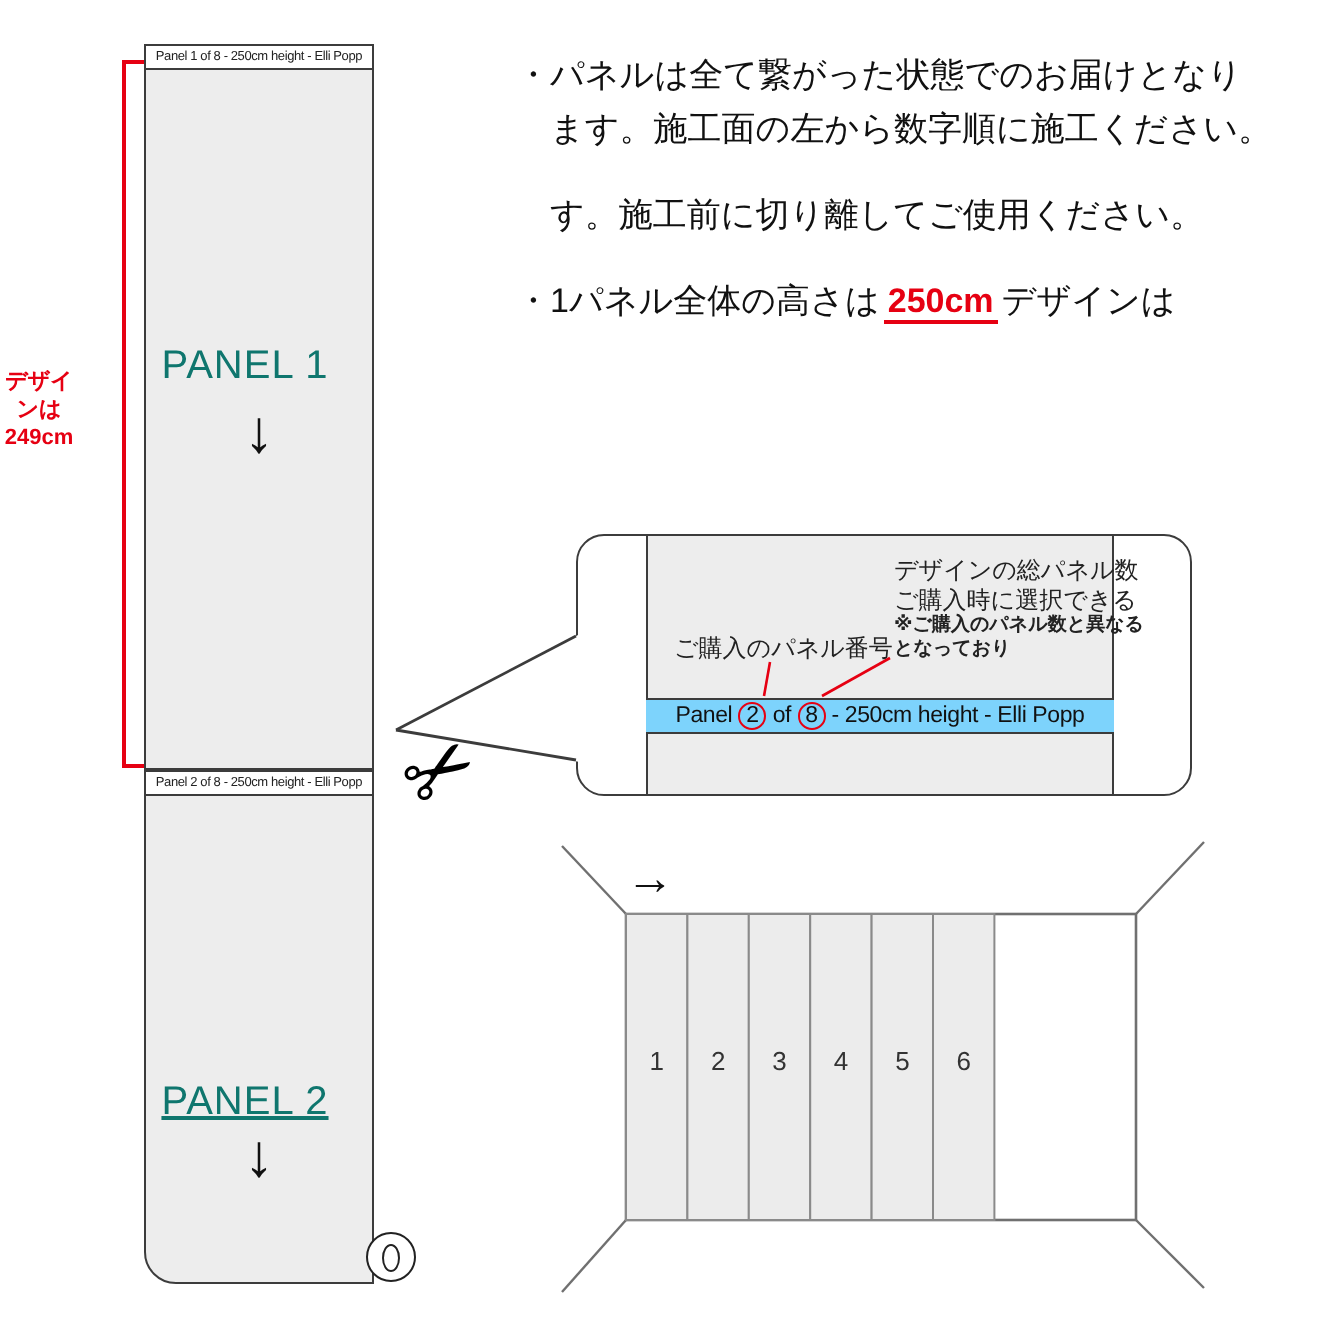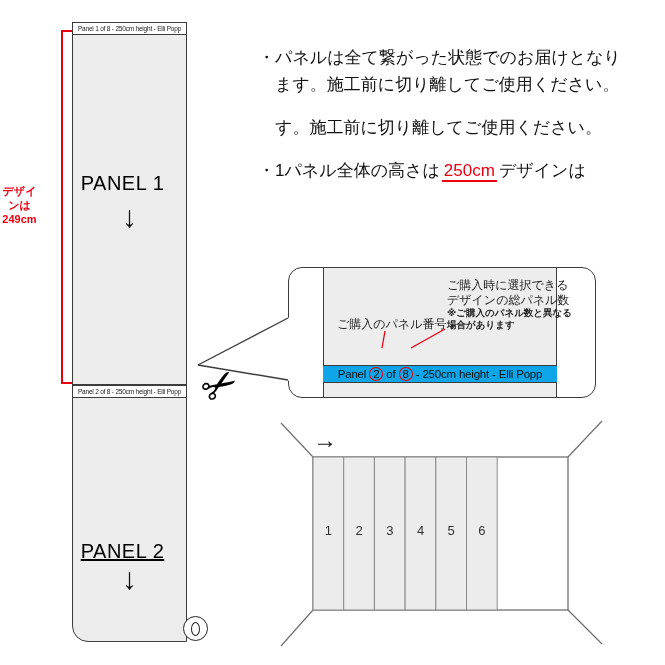"・パネルは全て繋がった状態でのお届けとなり" .bullets { top: 44px -> 24px }
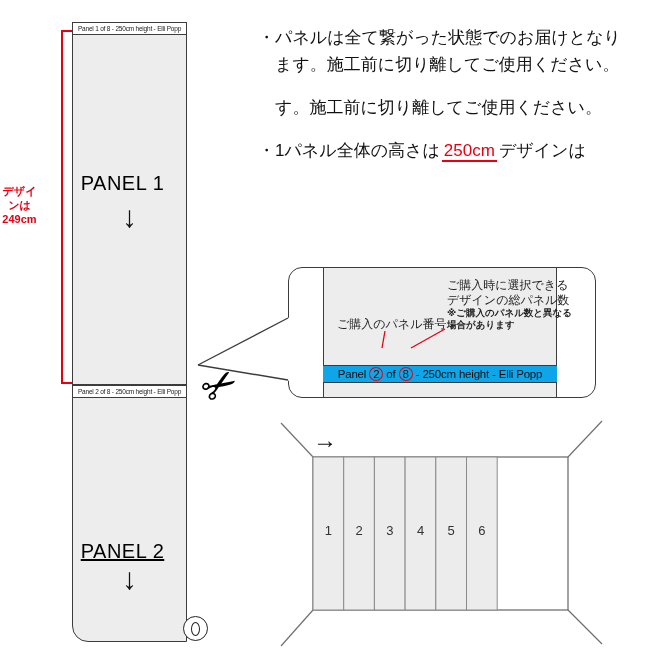"ます。施工前に切り離してご使用ください。" span.cont { text: 前に切り離してご使用 -> 面の左から数字順に施工 }
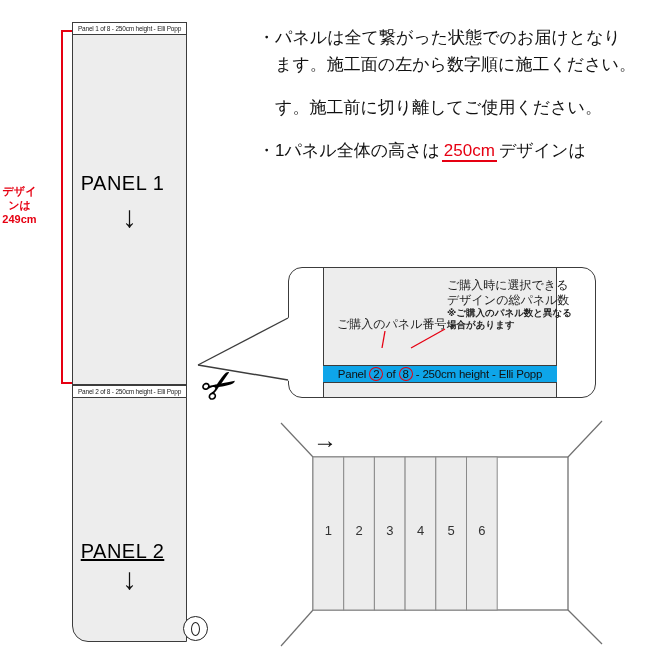"250cm" .hl { font-weight: normal -> bold }
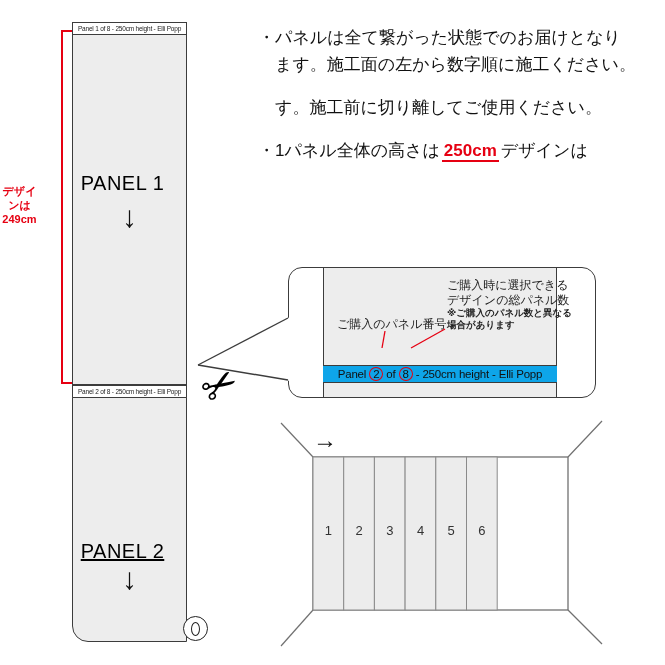"PANEL 1" .p-label { color: #000000 -> #0f766e }
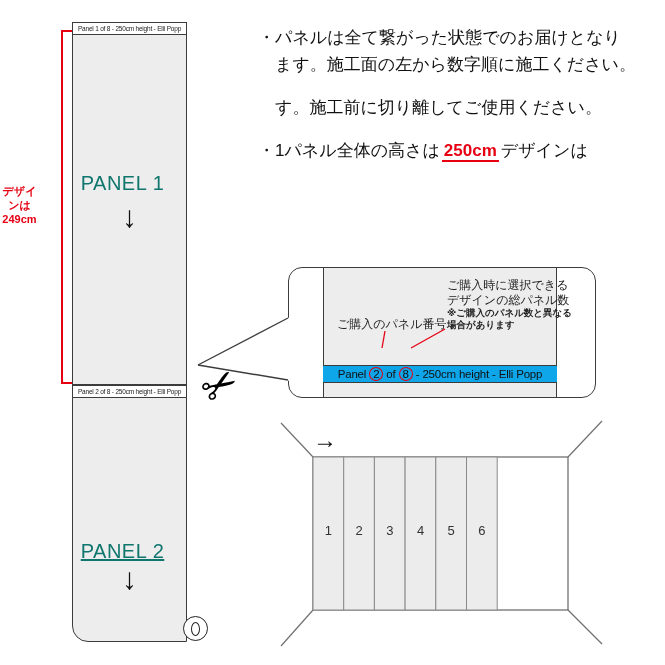"ご購入時に選択できる" div { order: before "デザインの総パネル数" -> after "デザインの総パネル数" }
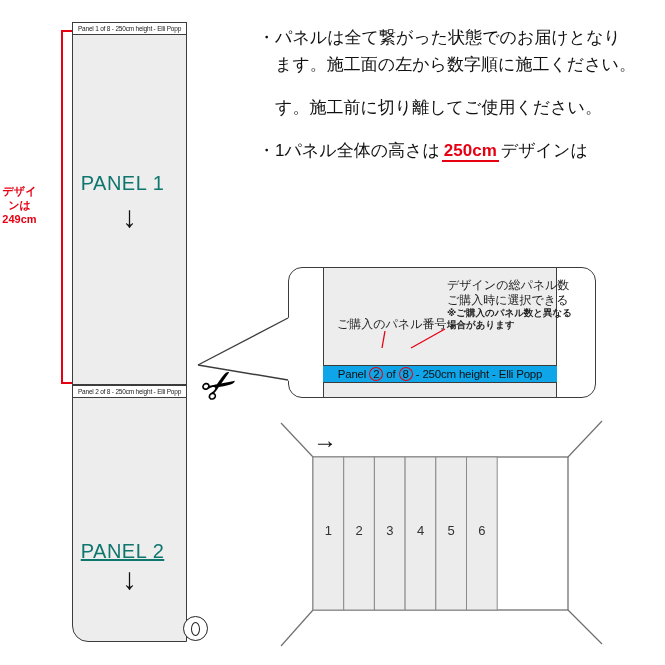"場合があります" div.co-note { text: 場合があります -> となっており }
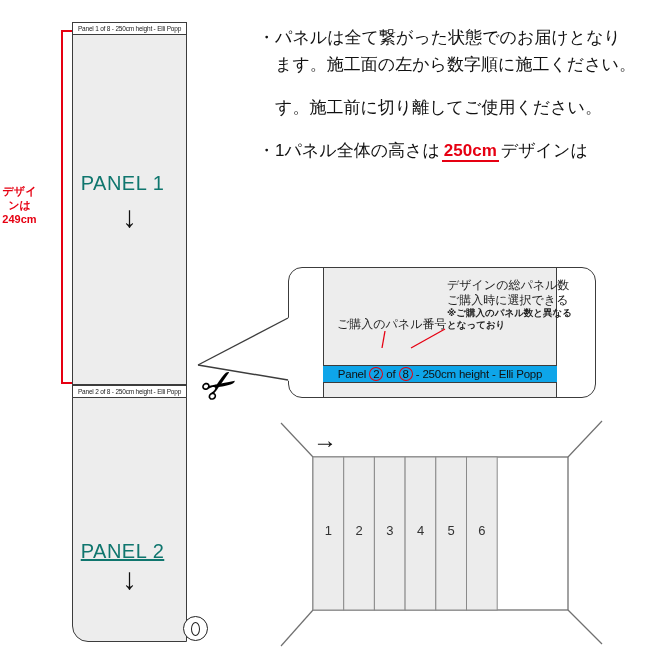"Panel" .callout-strip { background: #0ea5e9 -> #7dd3fc; margin-top: 16px -> none }
